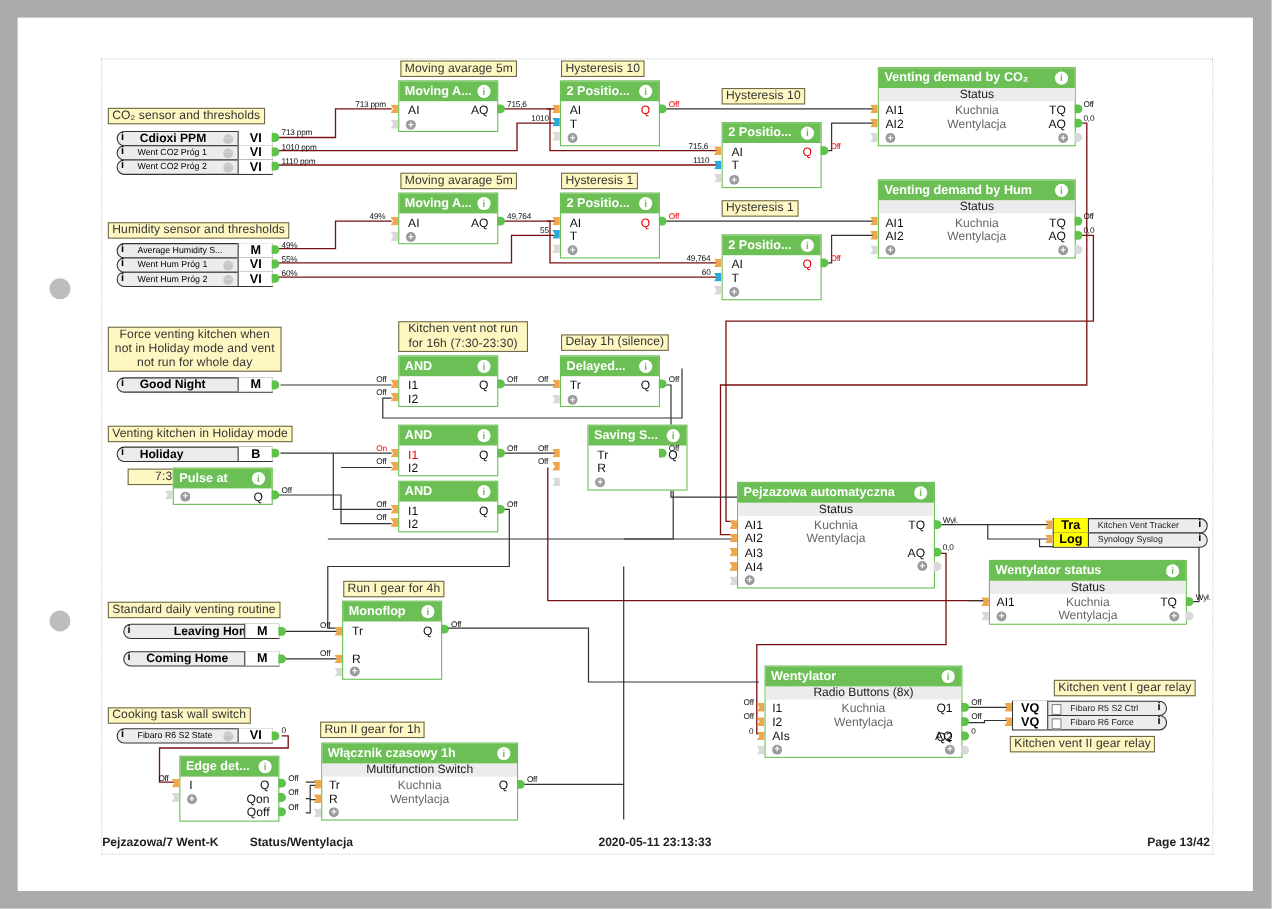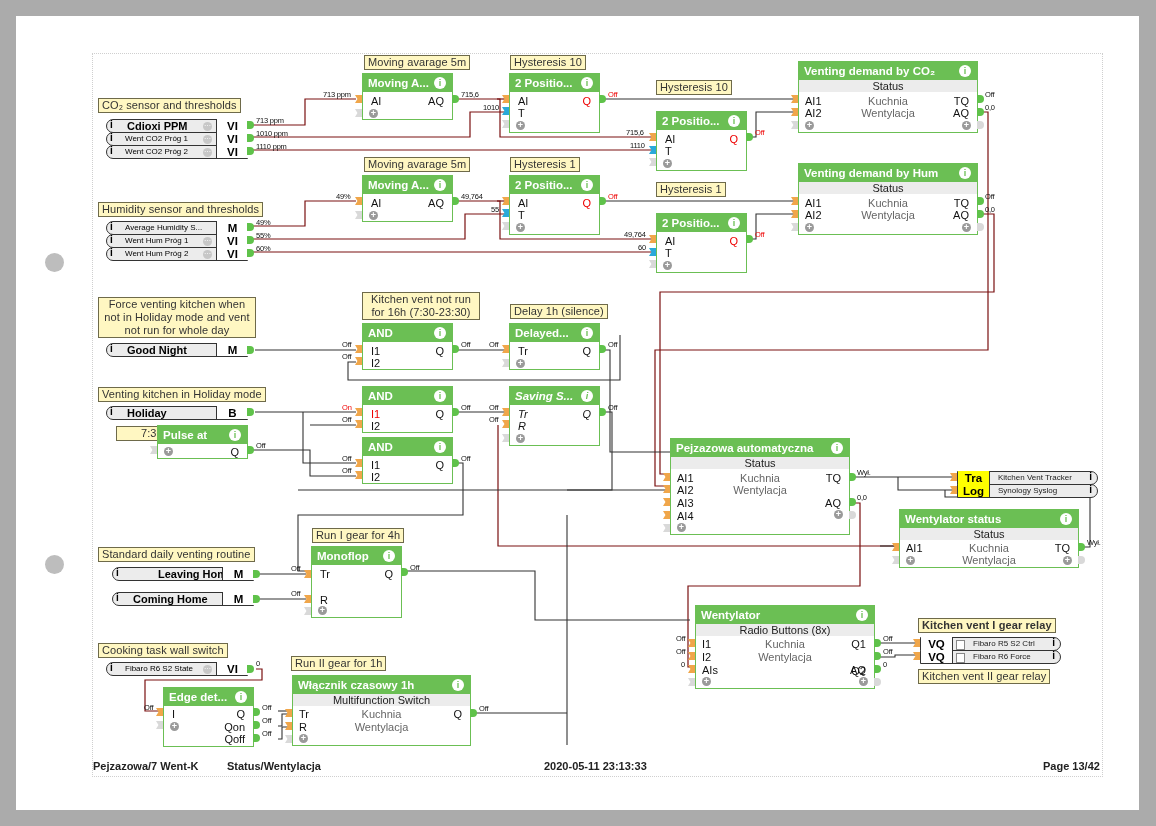"Saving S..." div.blk { font-style: italic -> none; left: 509px -> 534px }
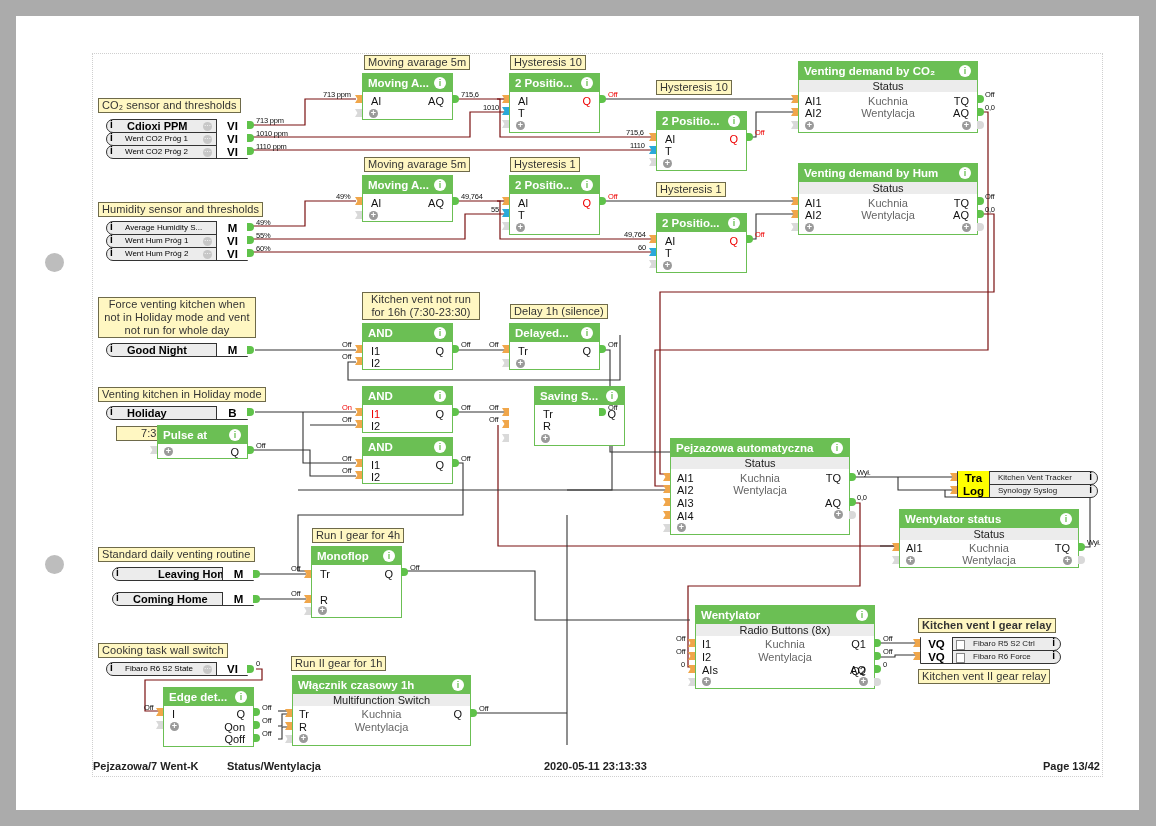"Kitchen vent I gear relay" div.note { font-weight: bold -> none; left: 918px -> 958px }
